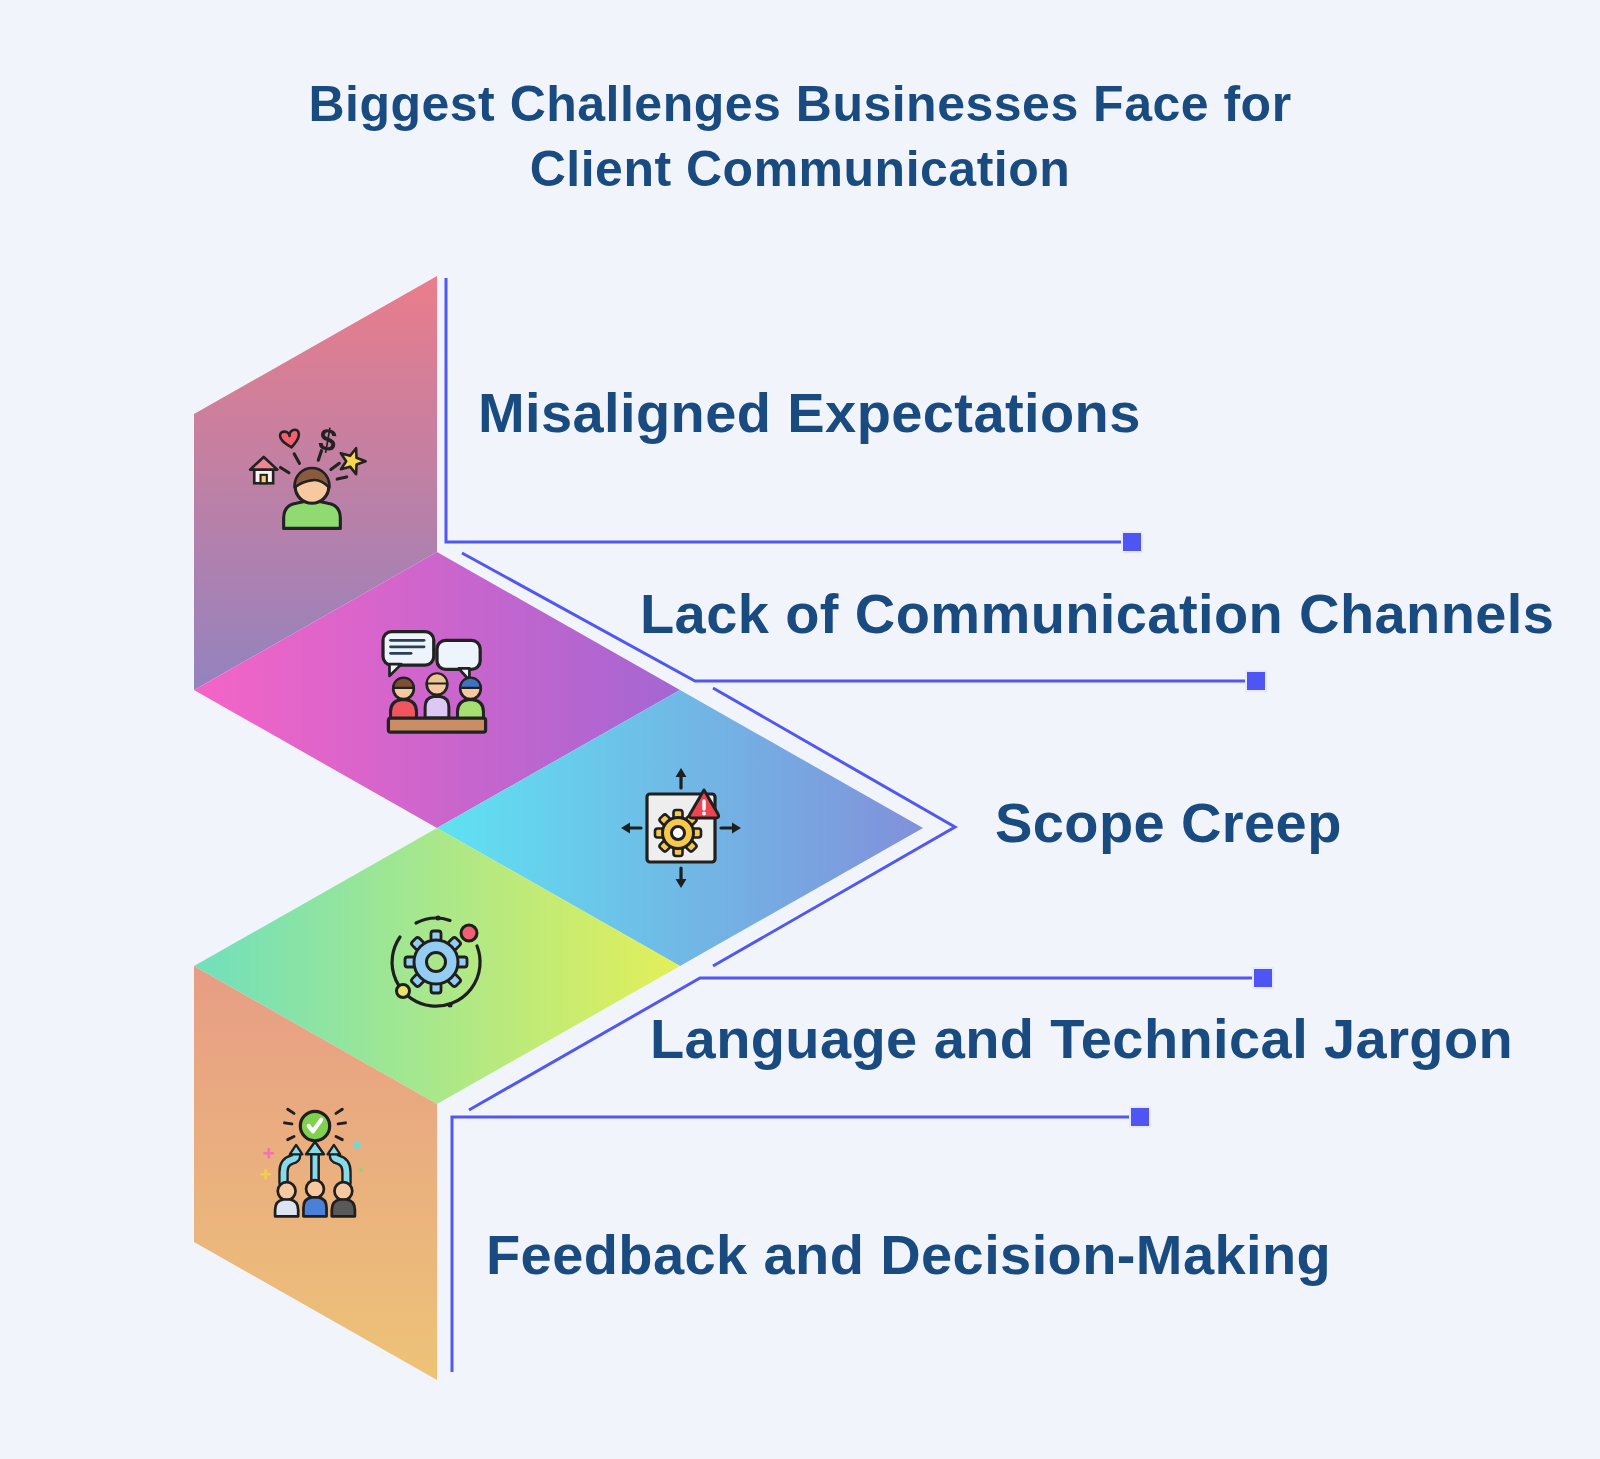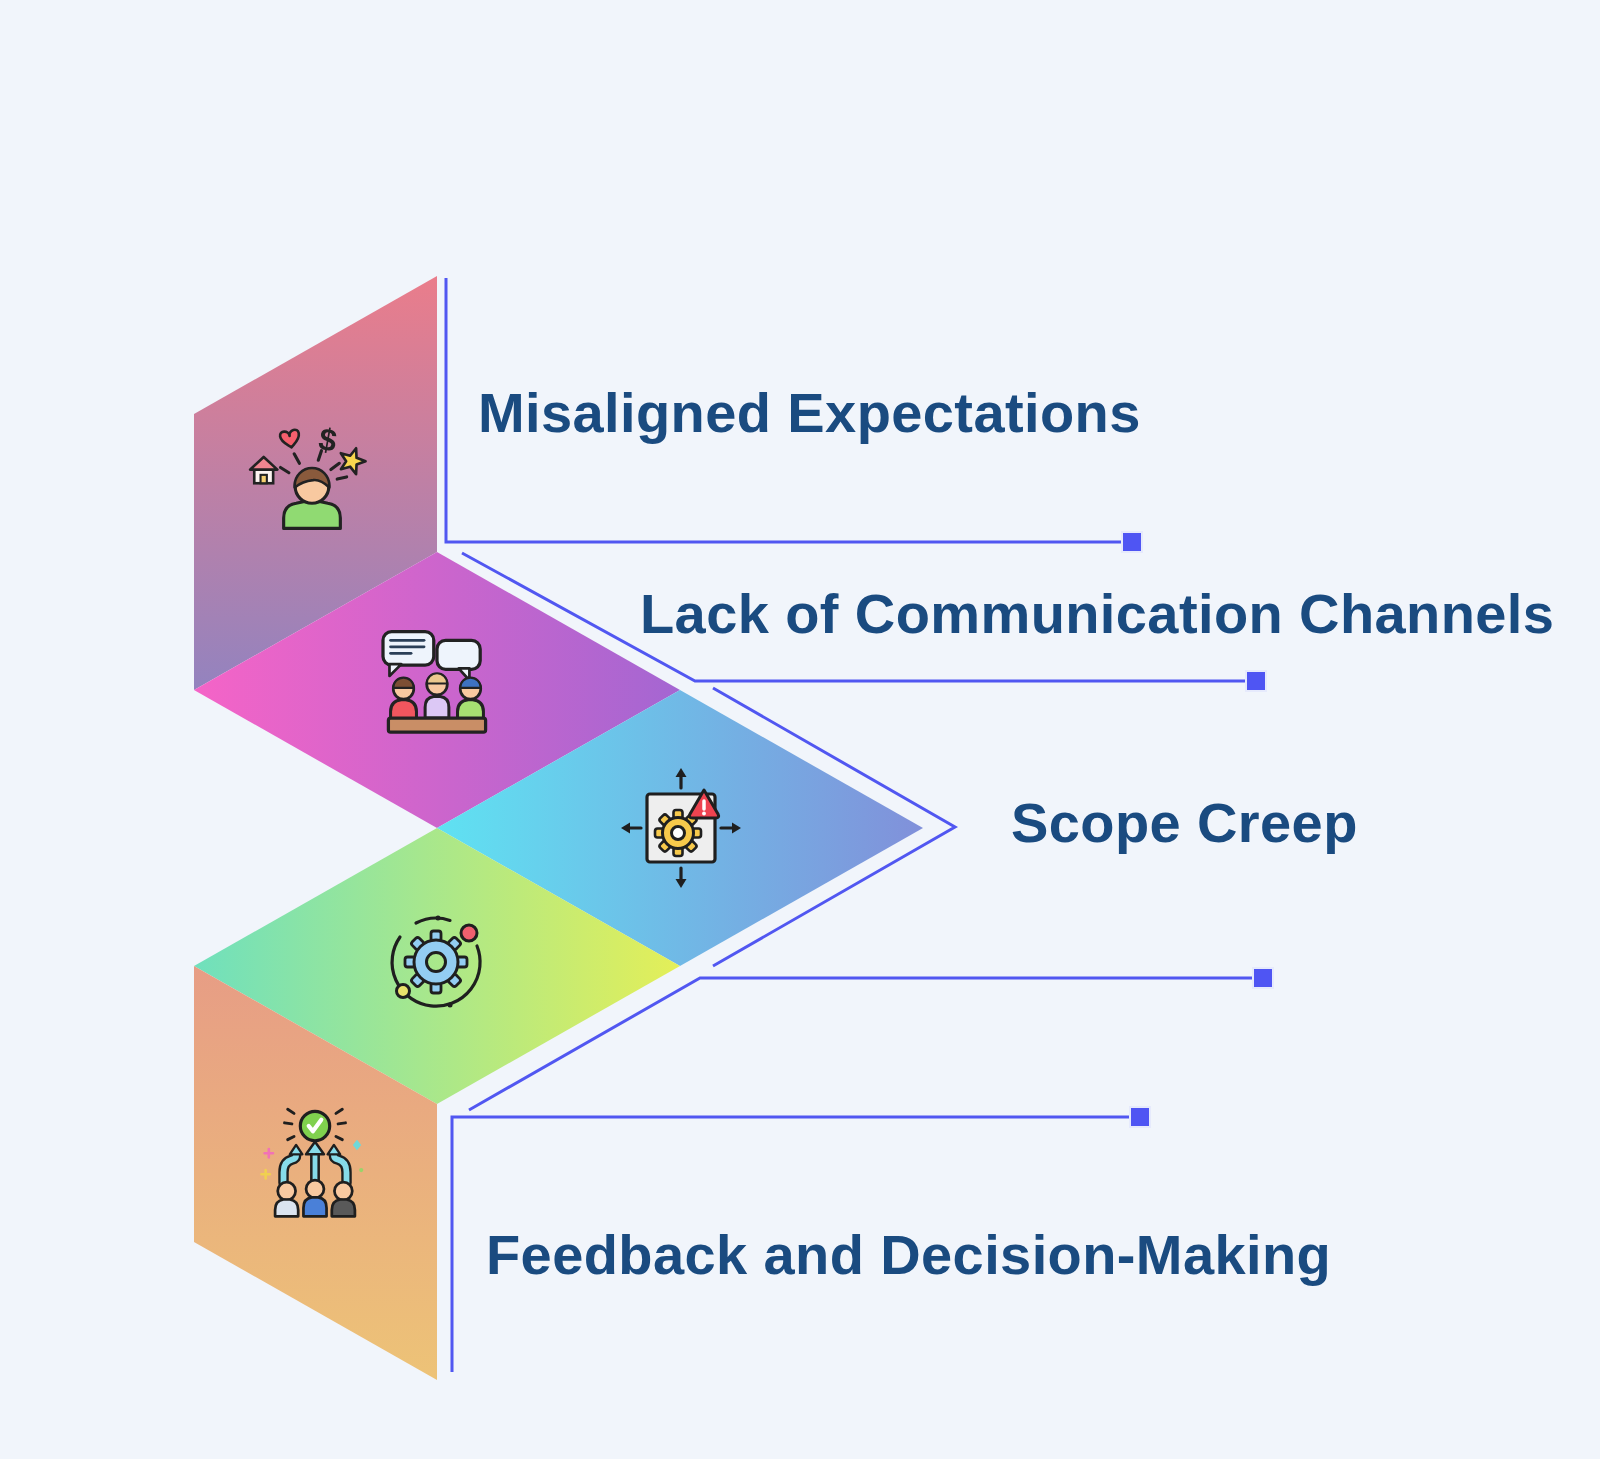"Biggest Challenges Businesses Face for" div.title { html: none -> <div>Biggest Challenges Businesses Face for Client Communication</div> }
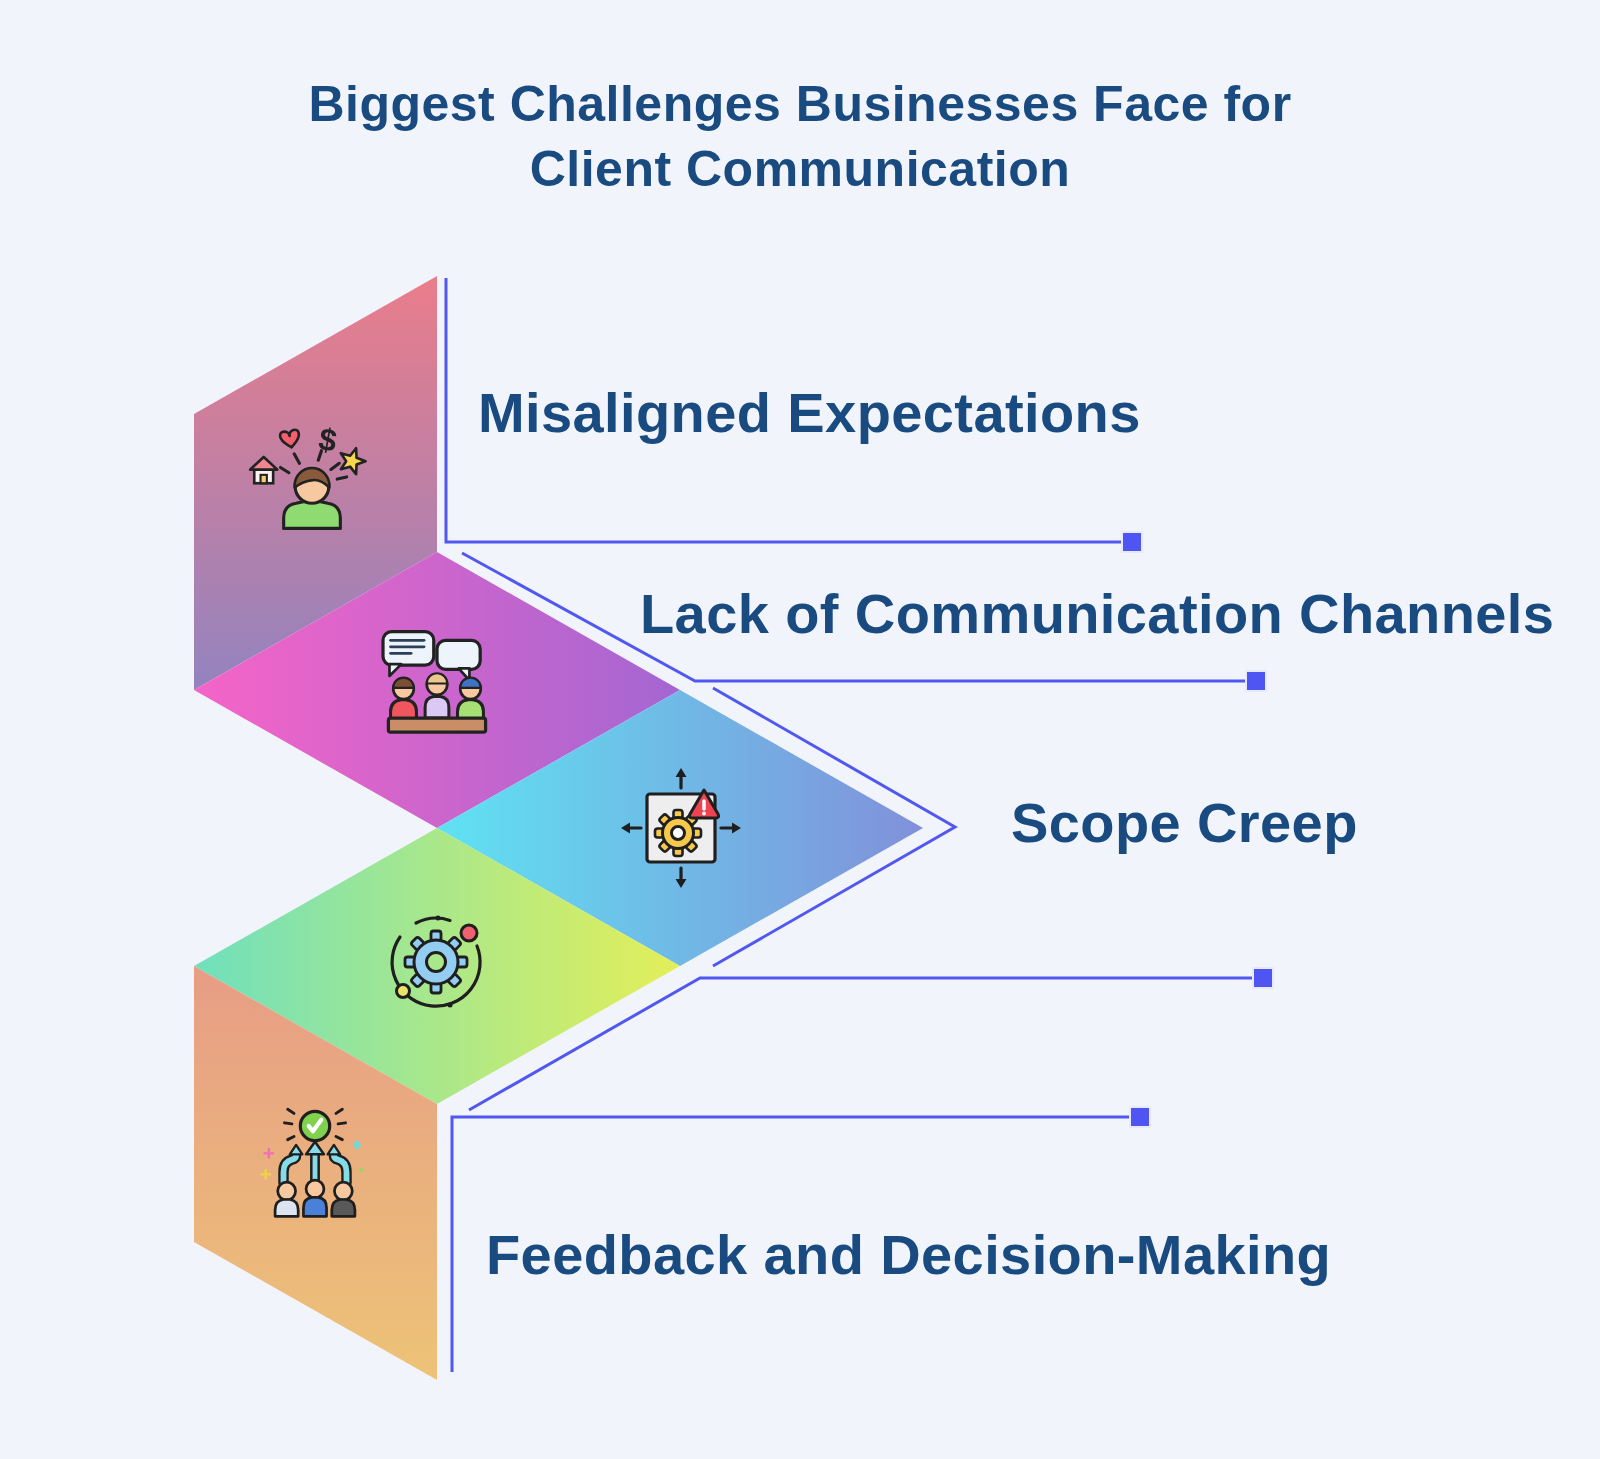"Scope Creep" .label-3 { margin-left: 16px -> none }
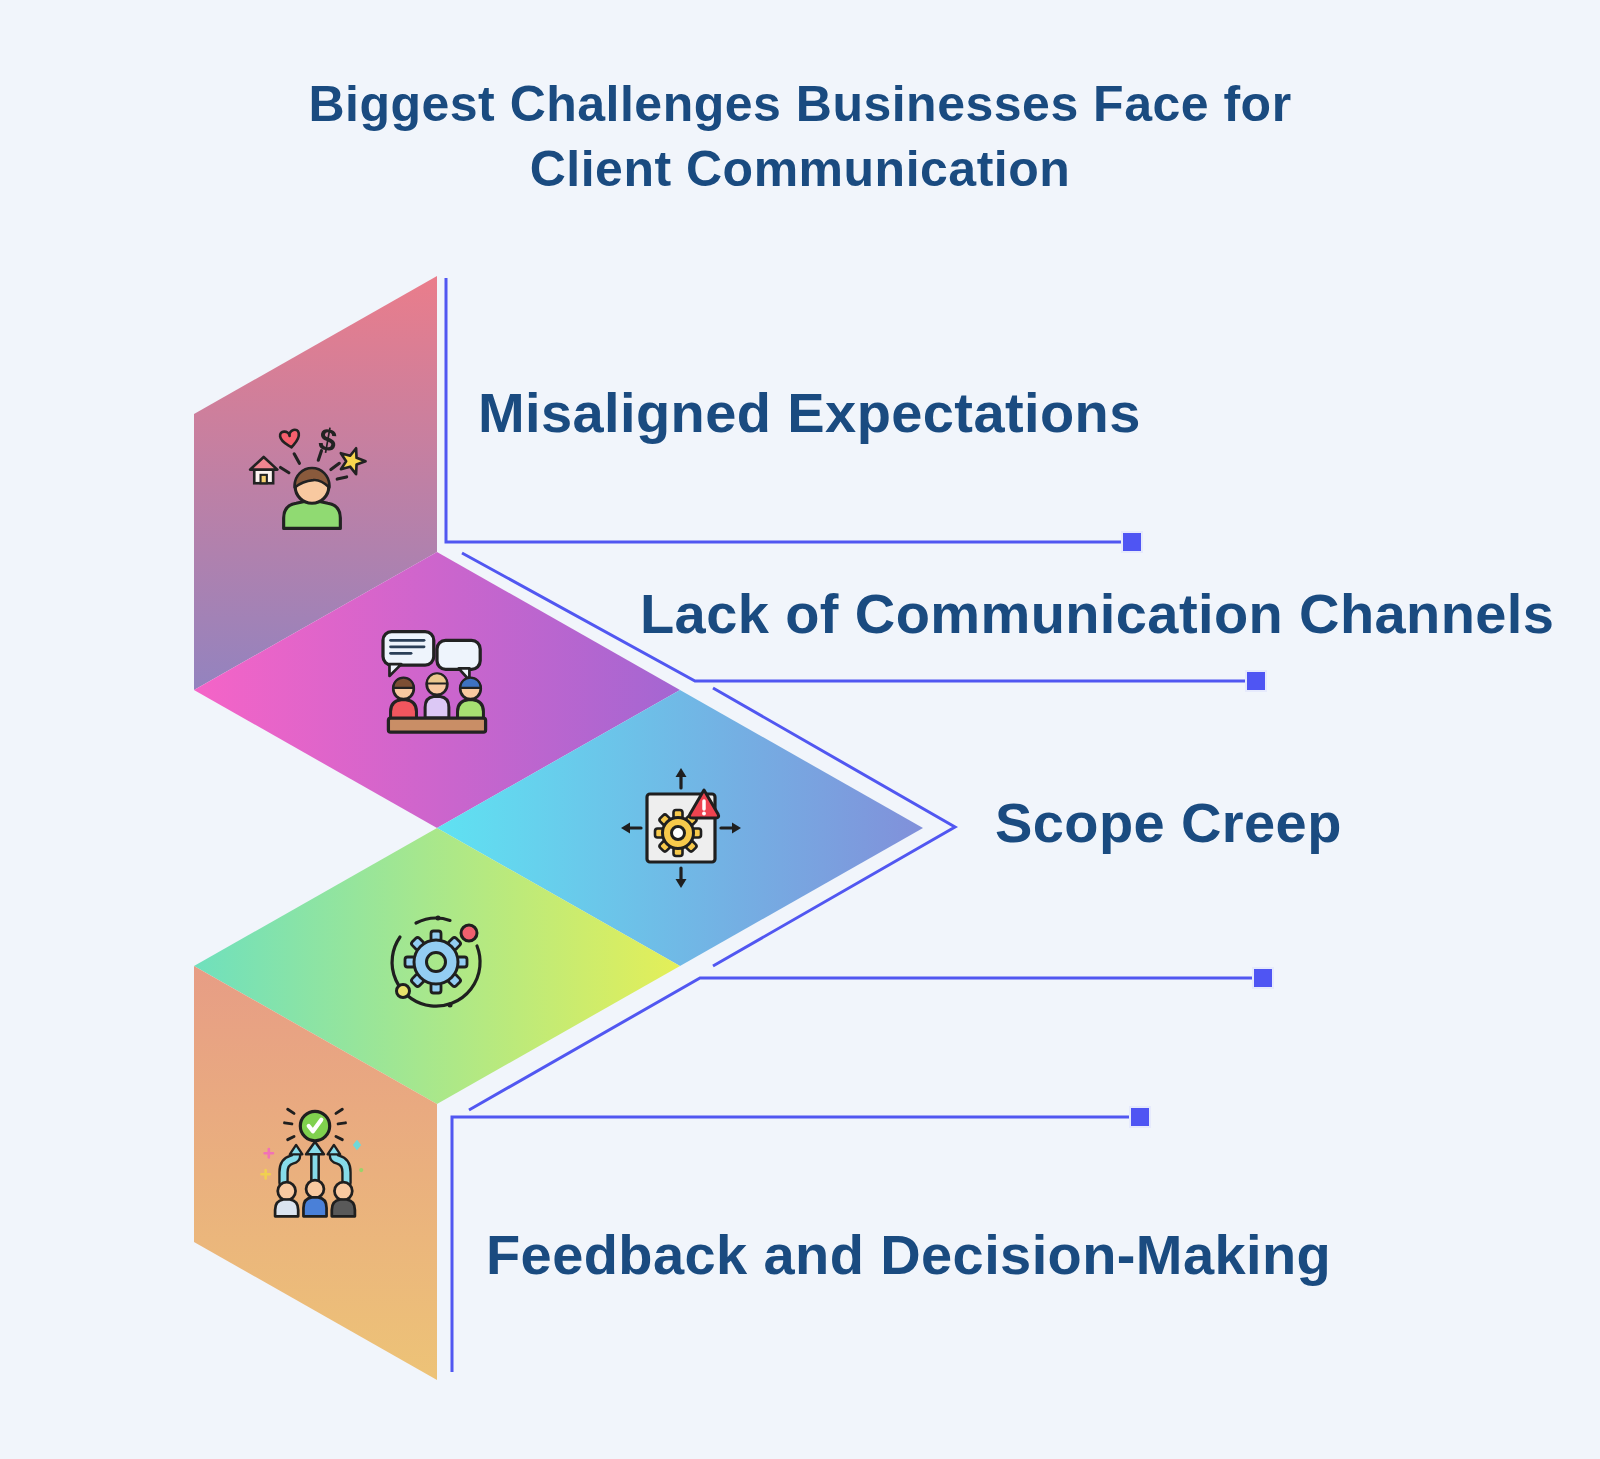"Language and Technical Jargon" div.label { html: none -> <div>Language and Technical Jargon</div> }
